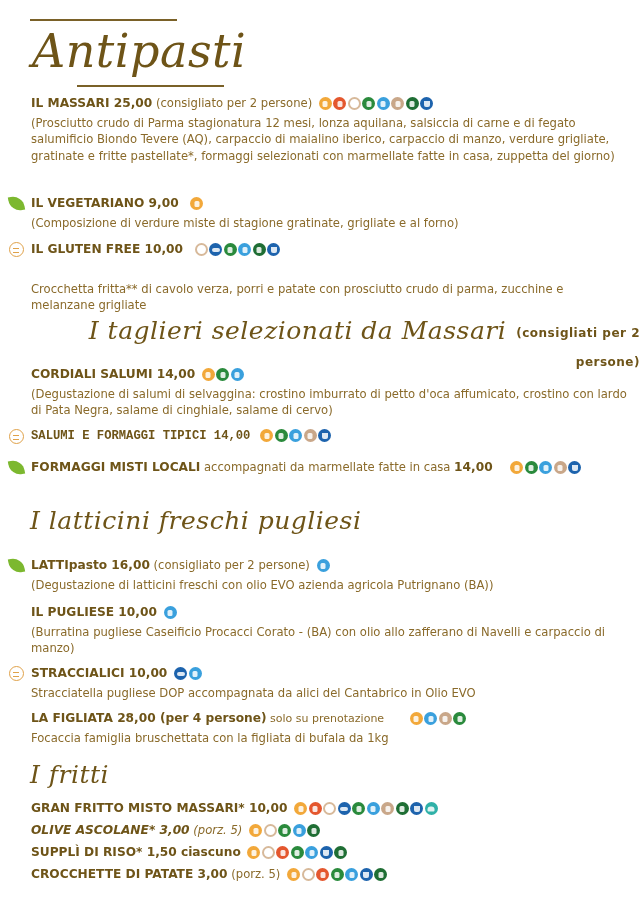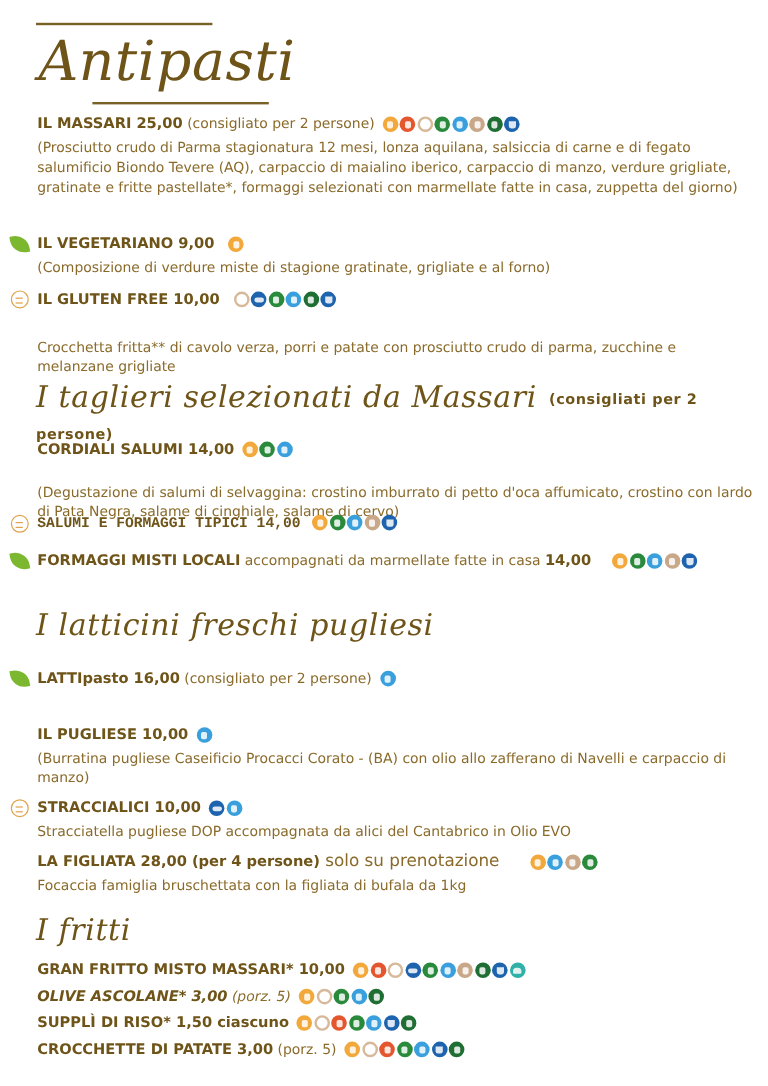"I taglieri selezionati da Massari" div.script { text-align: none -> right }
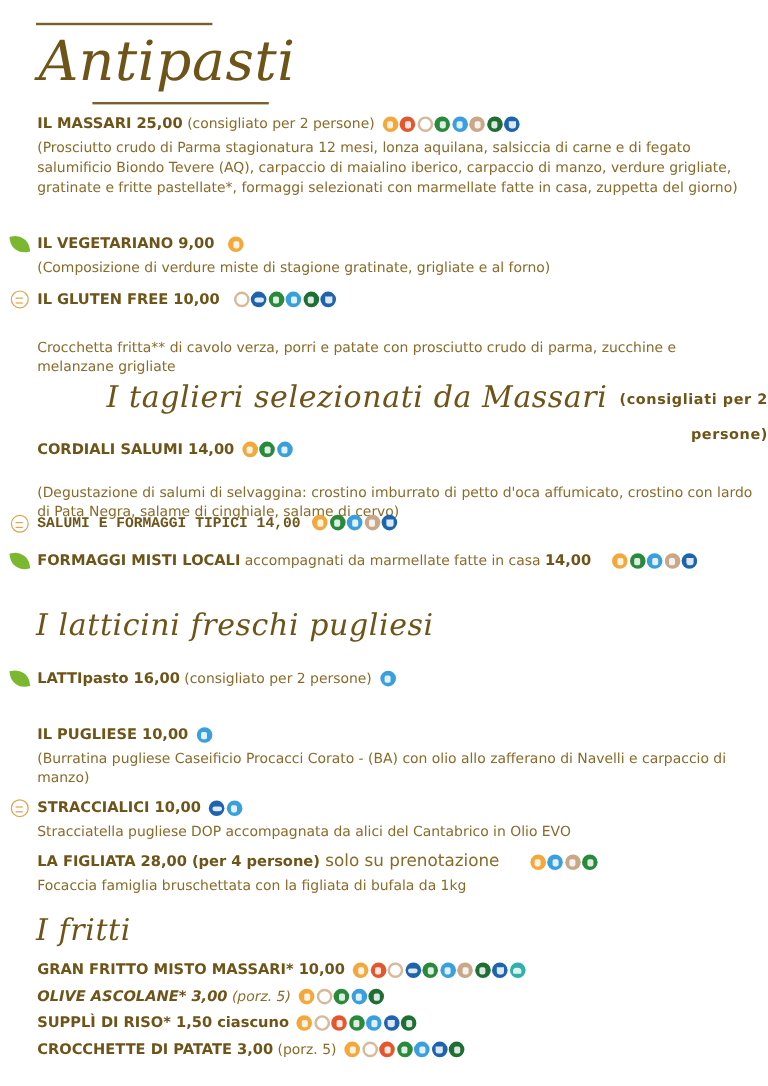"(Degustazione di salumi di selvaggina:" div.desc { margin-top: 16px -> none }
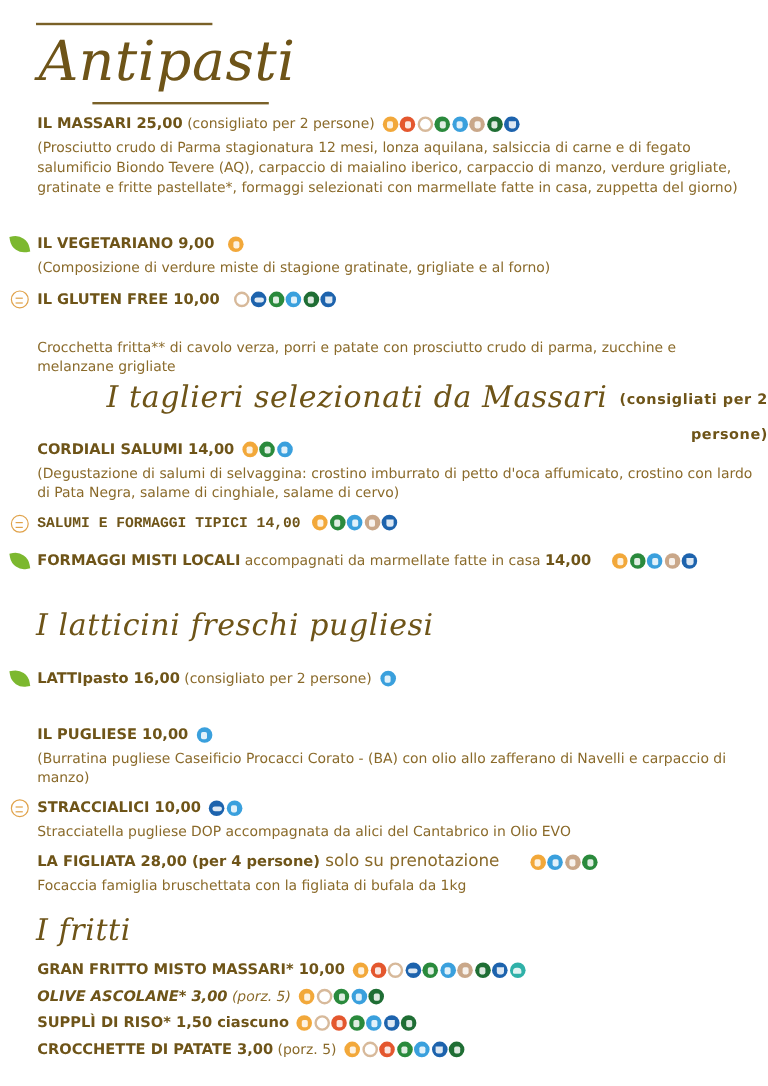"(Degustazione di latticini freschi con" div.desc { html: none -> <div>(Degustazione di latticini freschi con olio EVO azienda agricola Putrignano (BA))</div> }
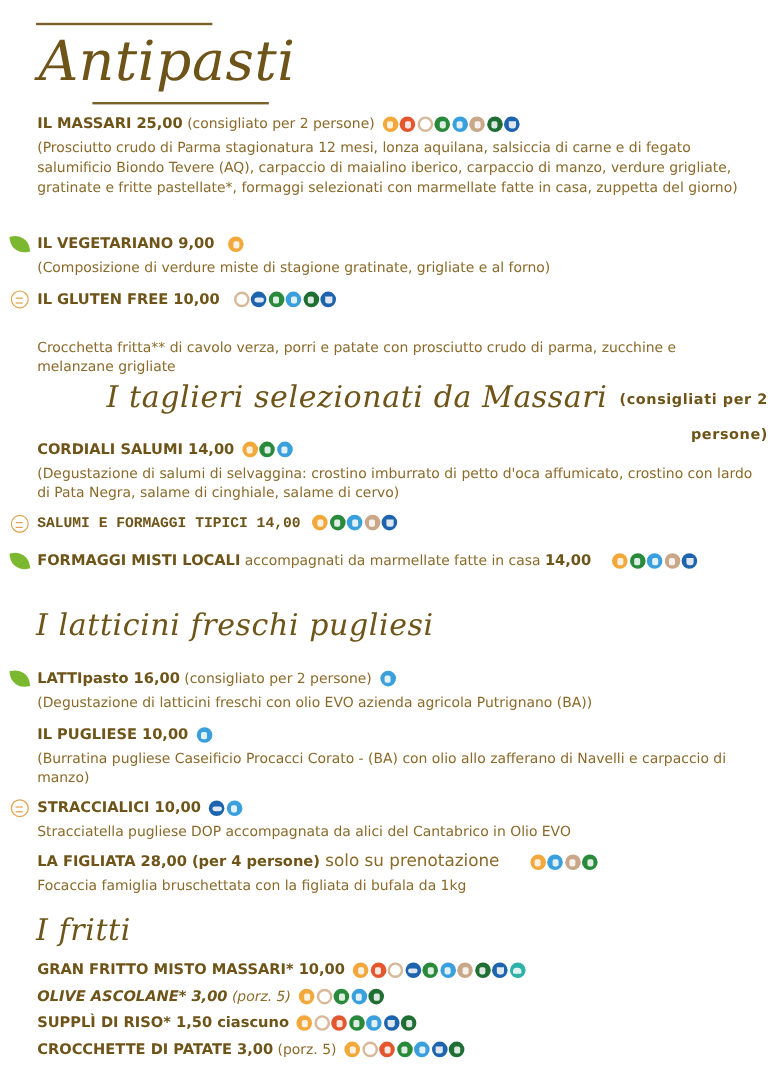"solo su prenotazione" .small { font-size: 14px -> 11px }
